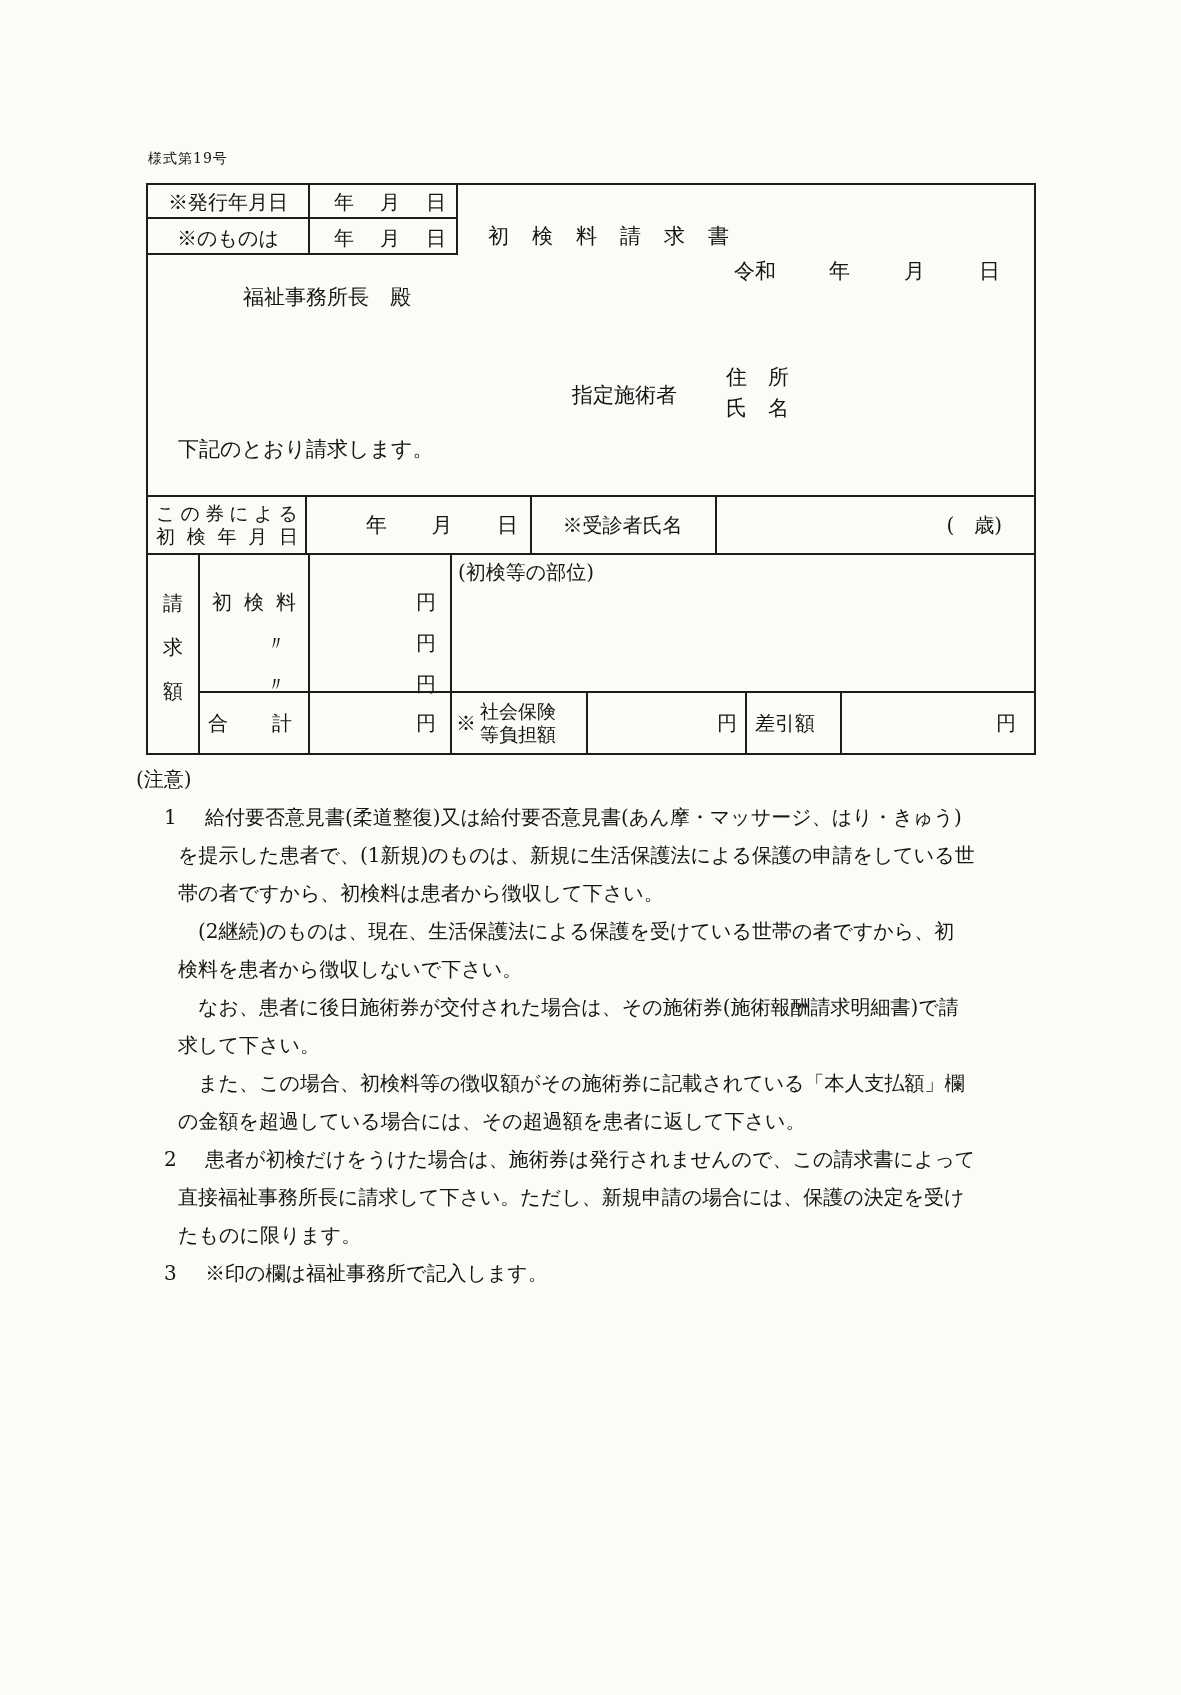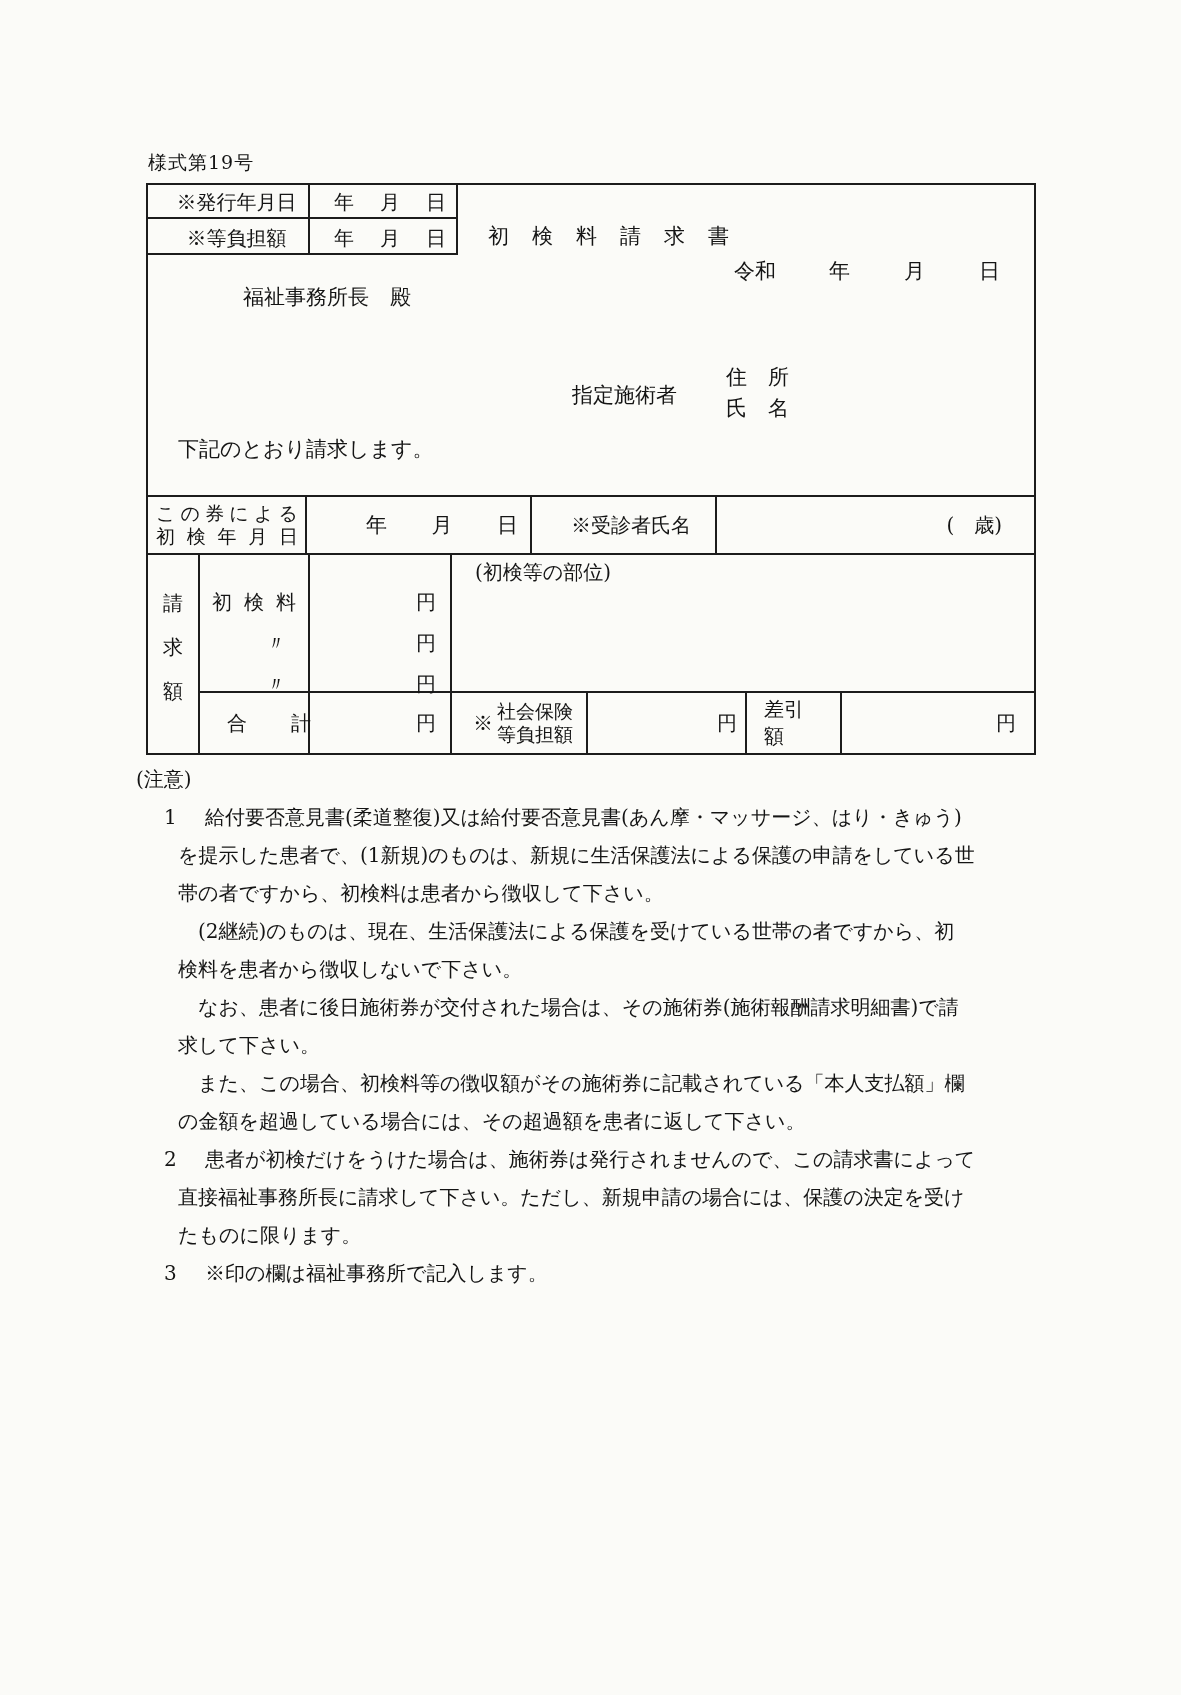"様式第19号" .form-no { font-size: 19px -> 14px }
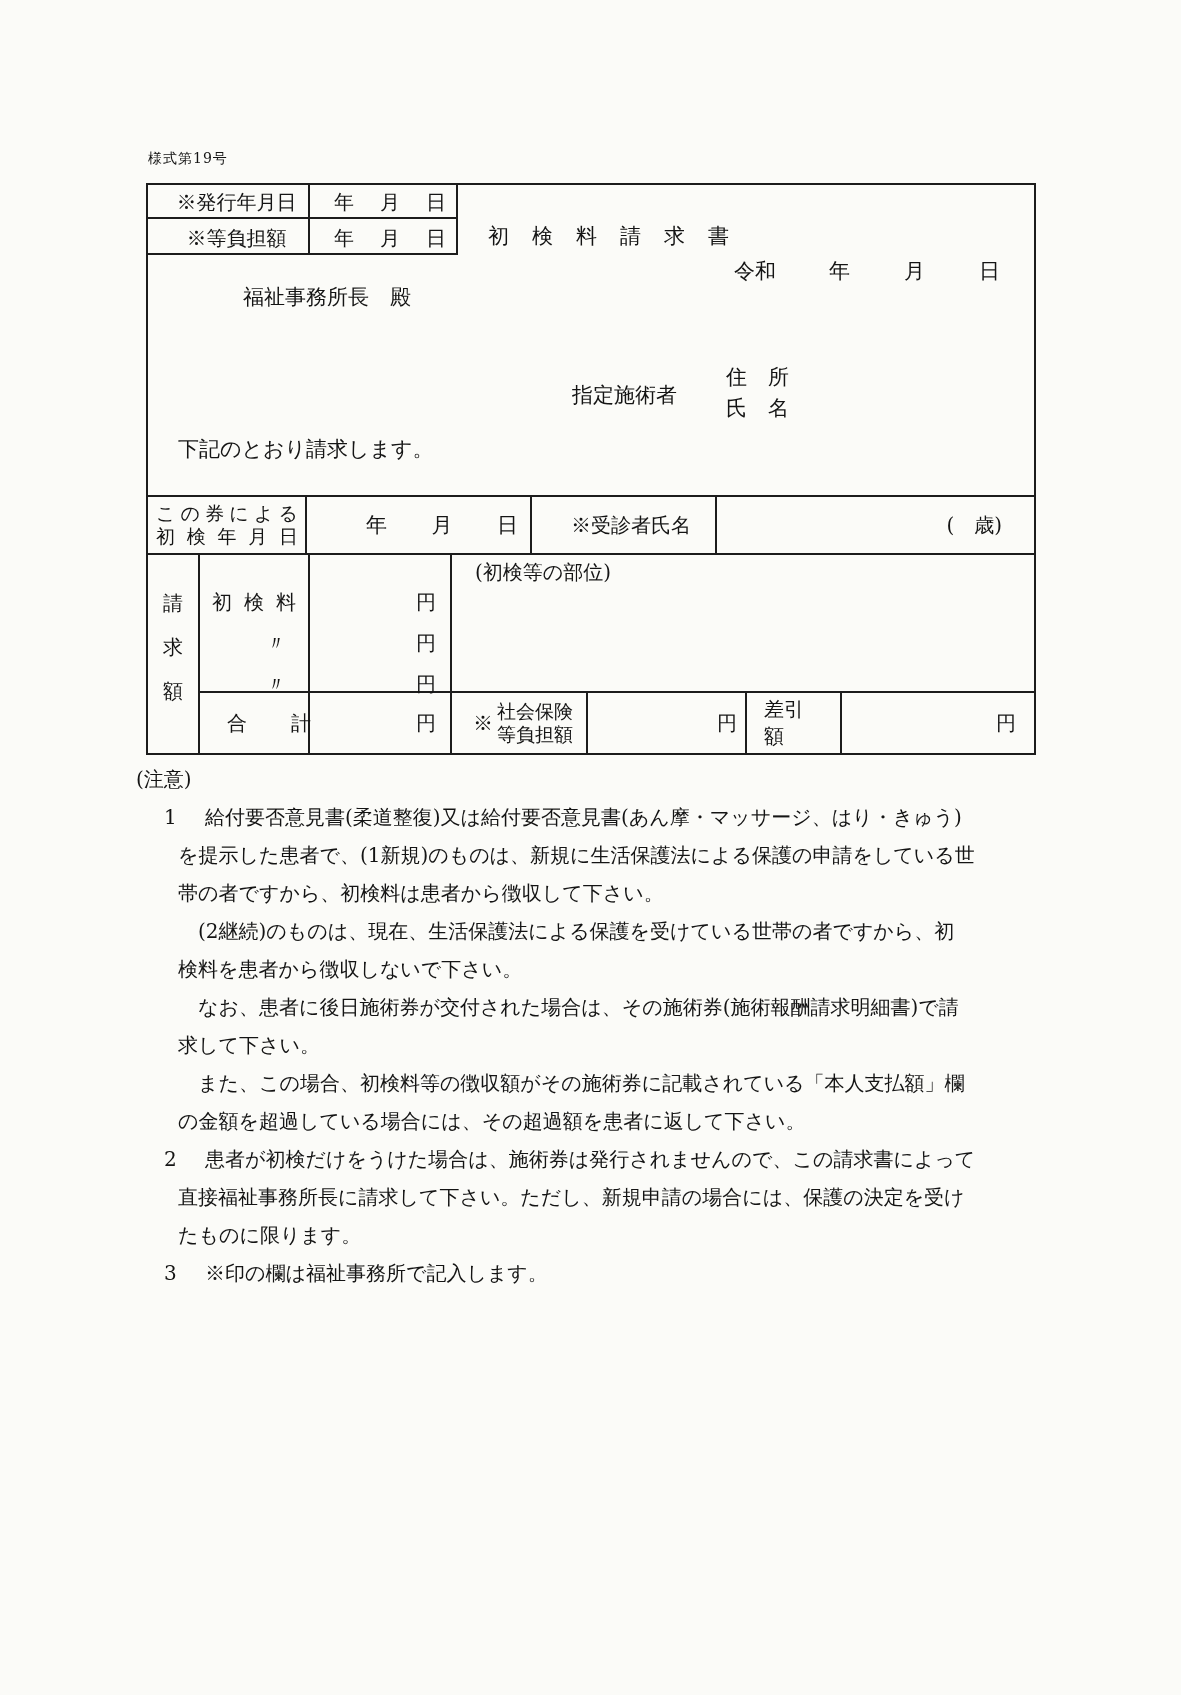"※発行年月日" .f20 { padding-left: 17px -> none }
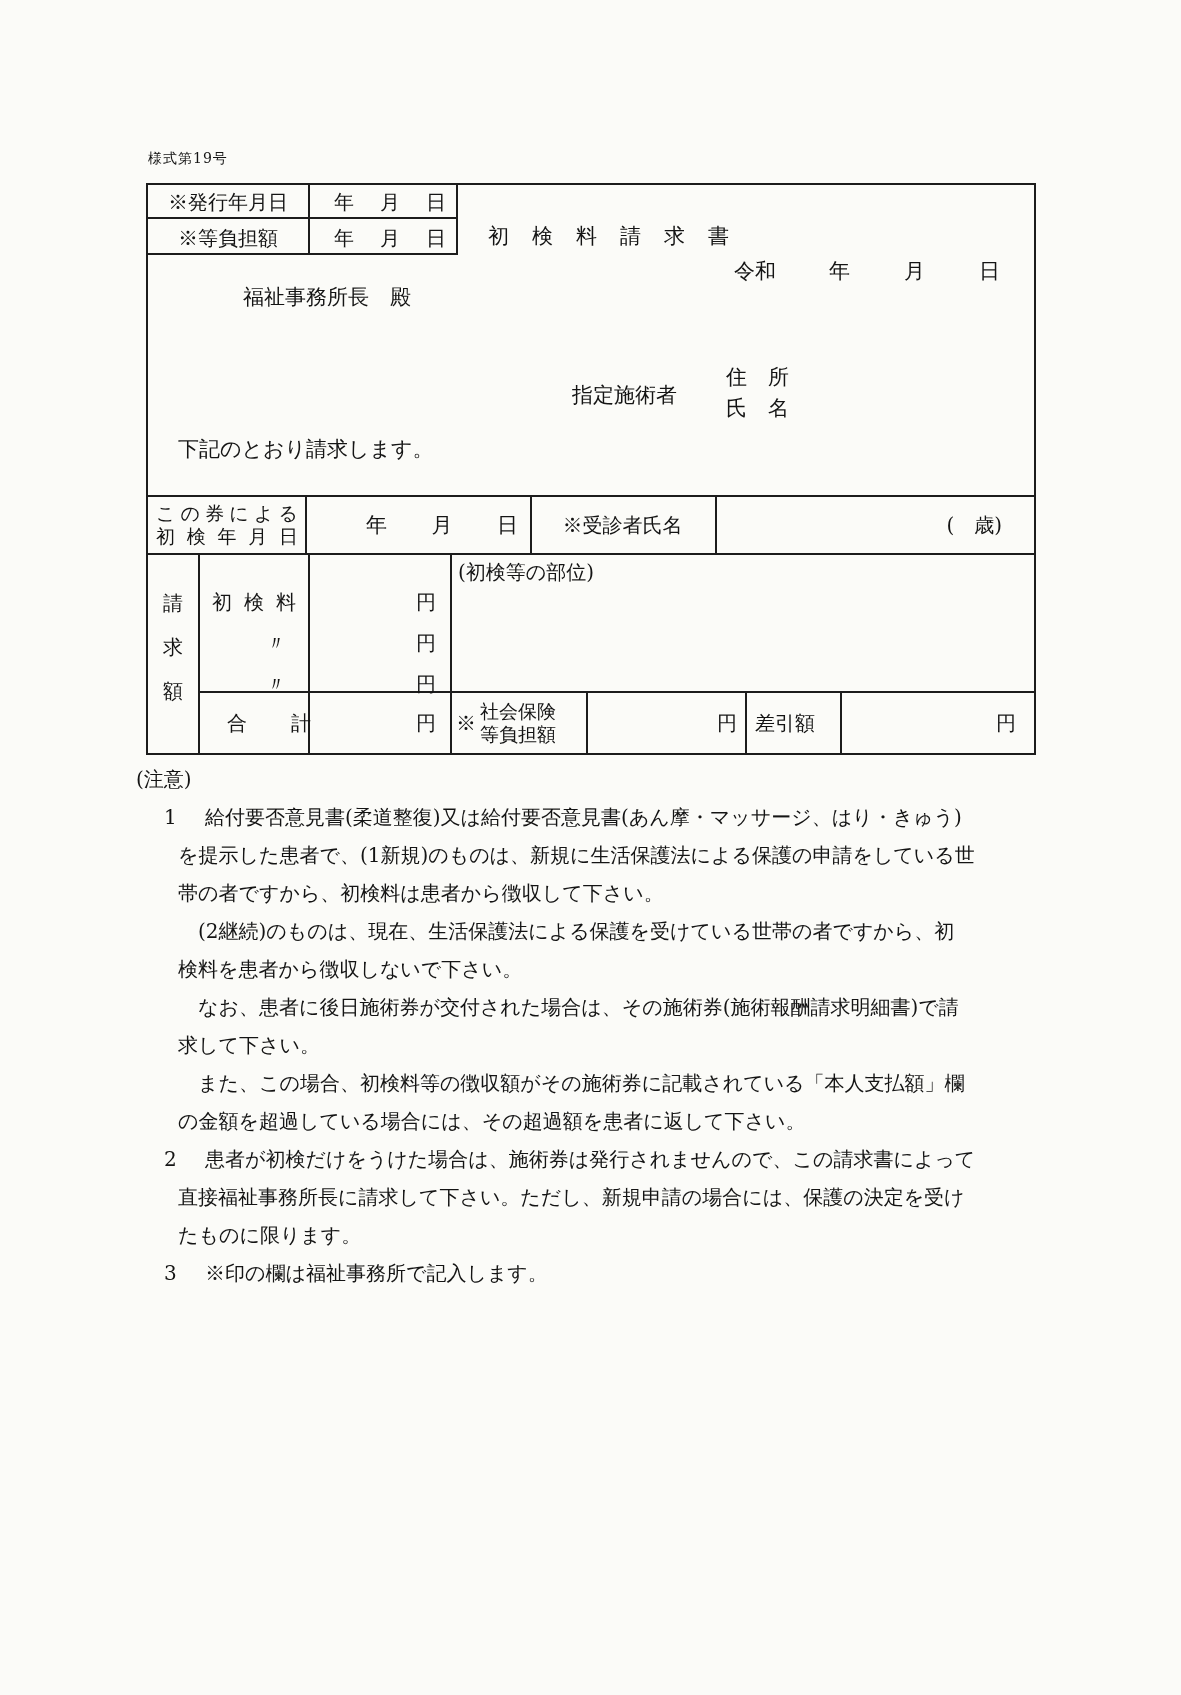"※等負担額" div.abs { text: 等負担額 -> のものは }
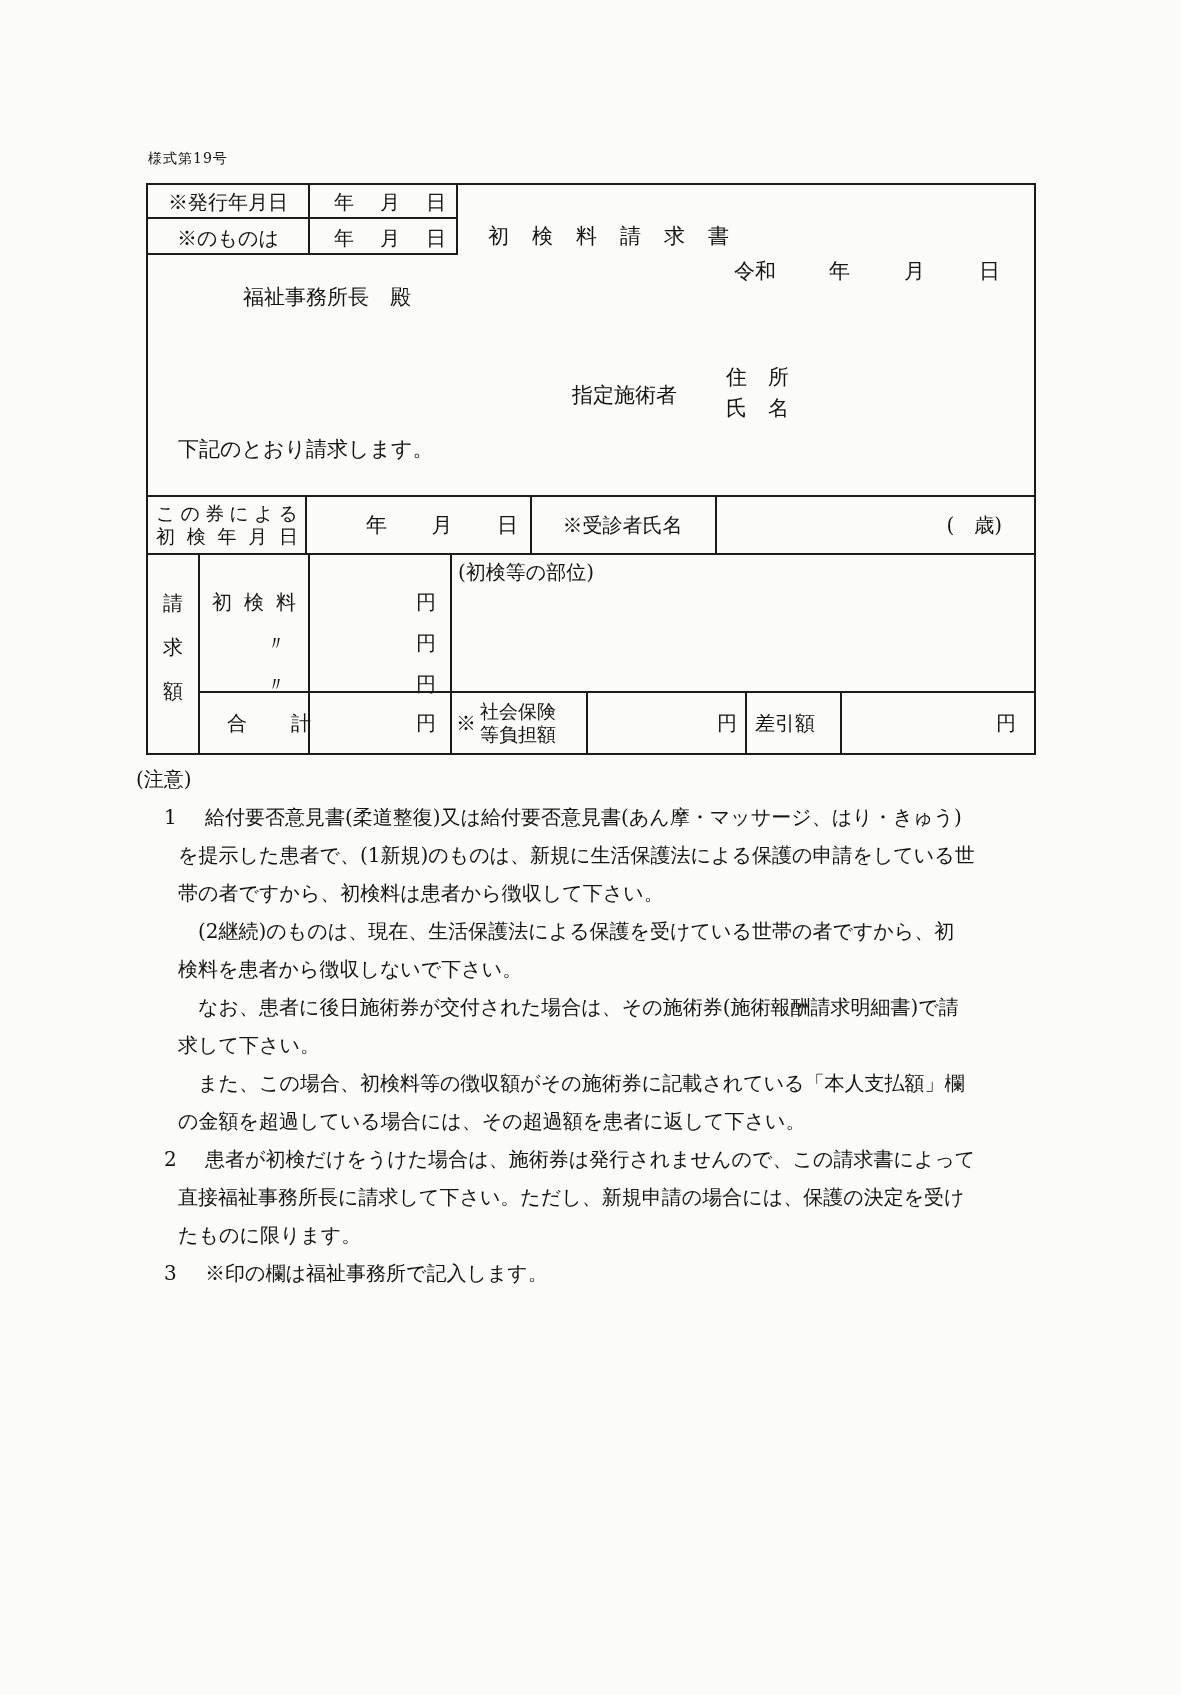"合計" div.abs { left: 67px -> 48px }
